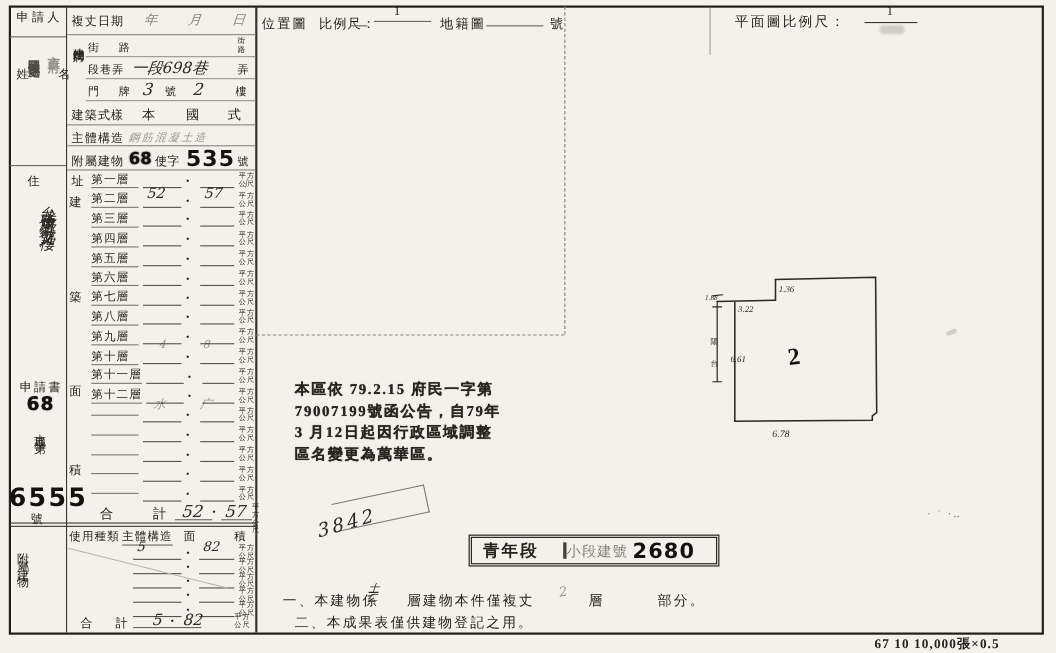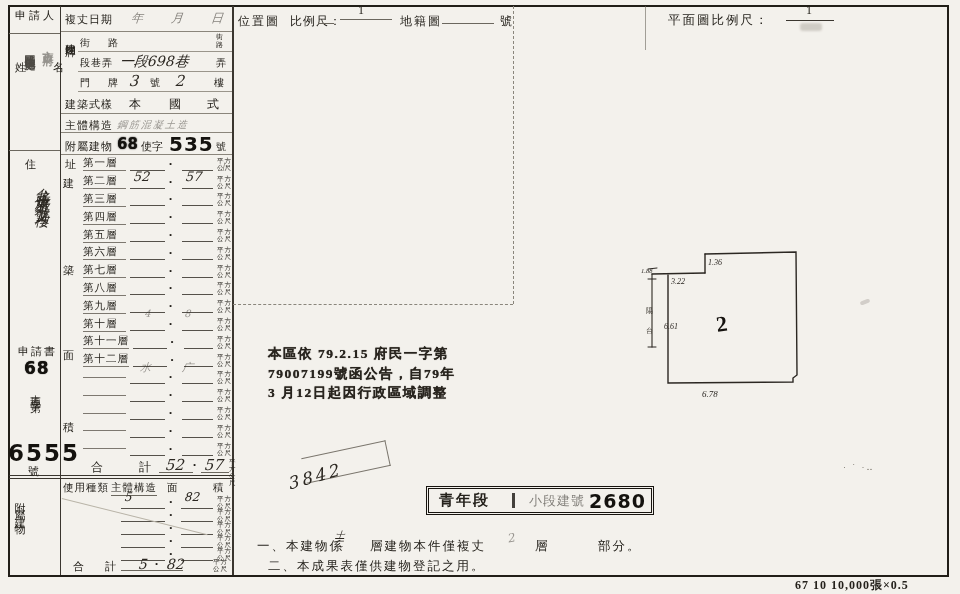"區名變更為萬華區。" div.notice { html: none -> <div>區名變更為萬華區。</div> }
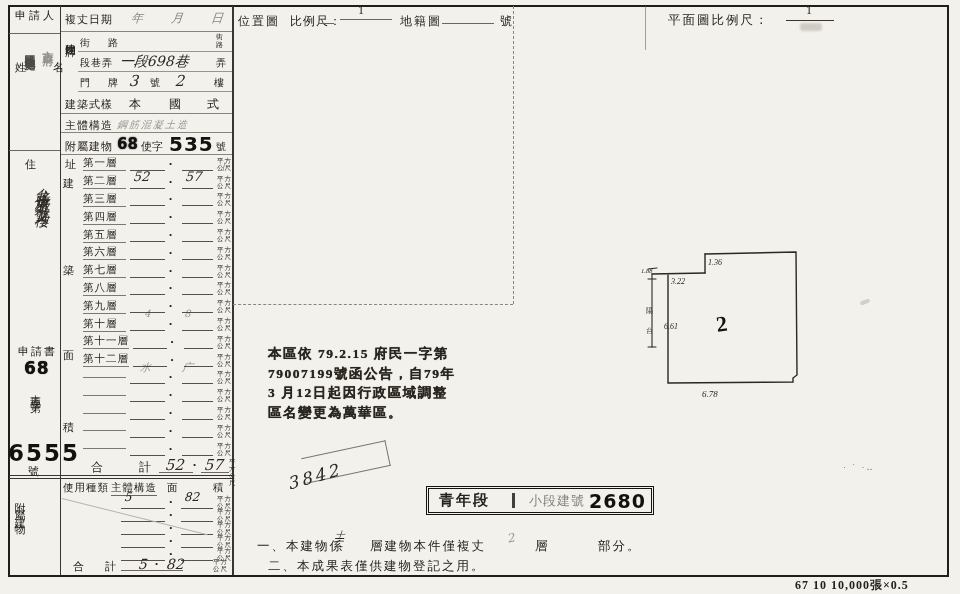"小段建號" span.print { margin-left: 14px -> 0 }
